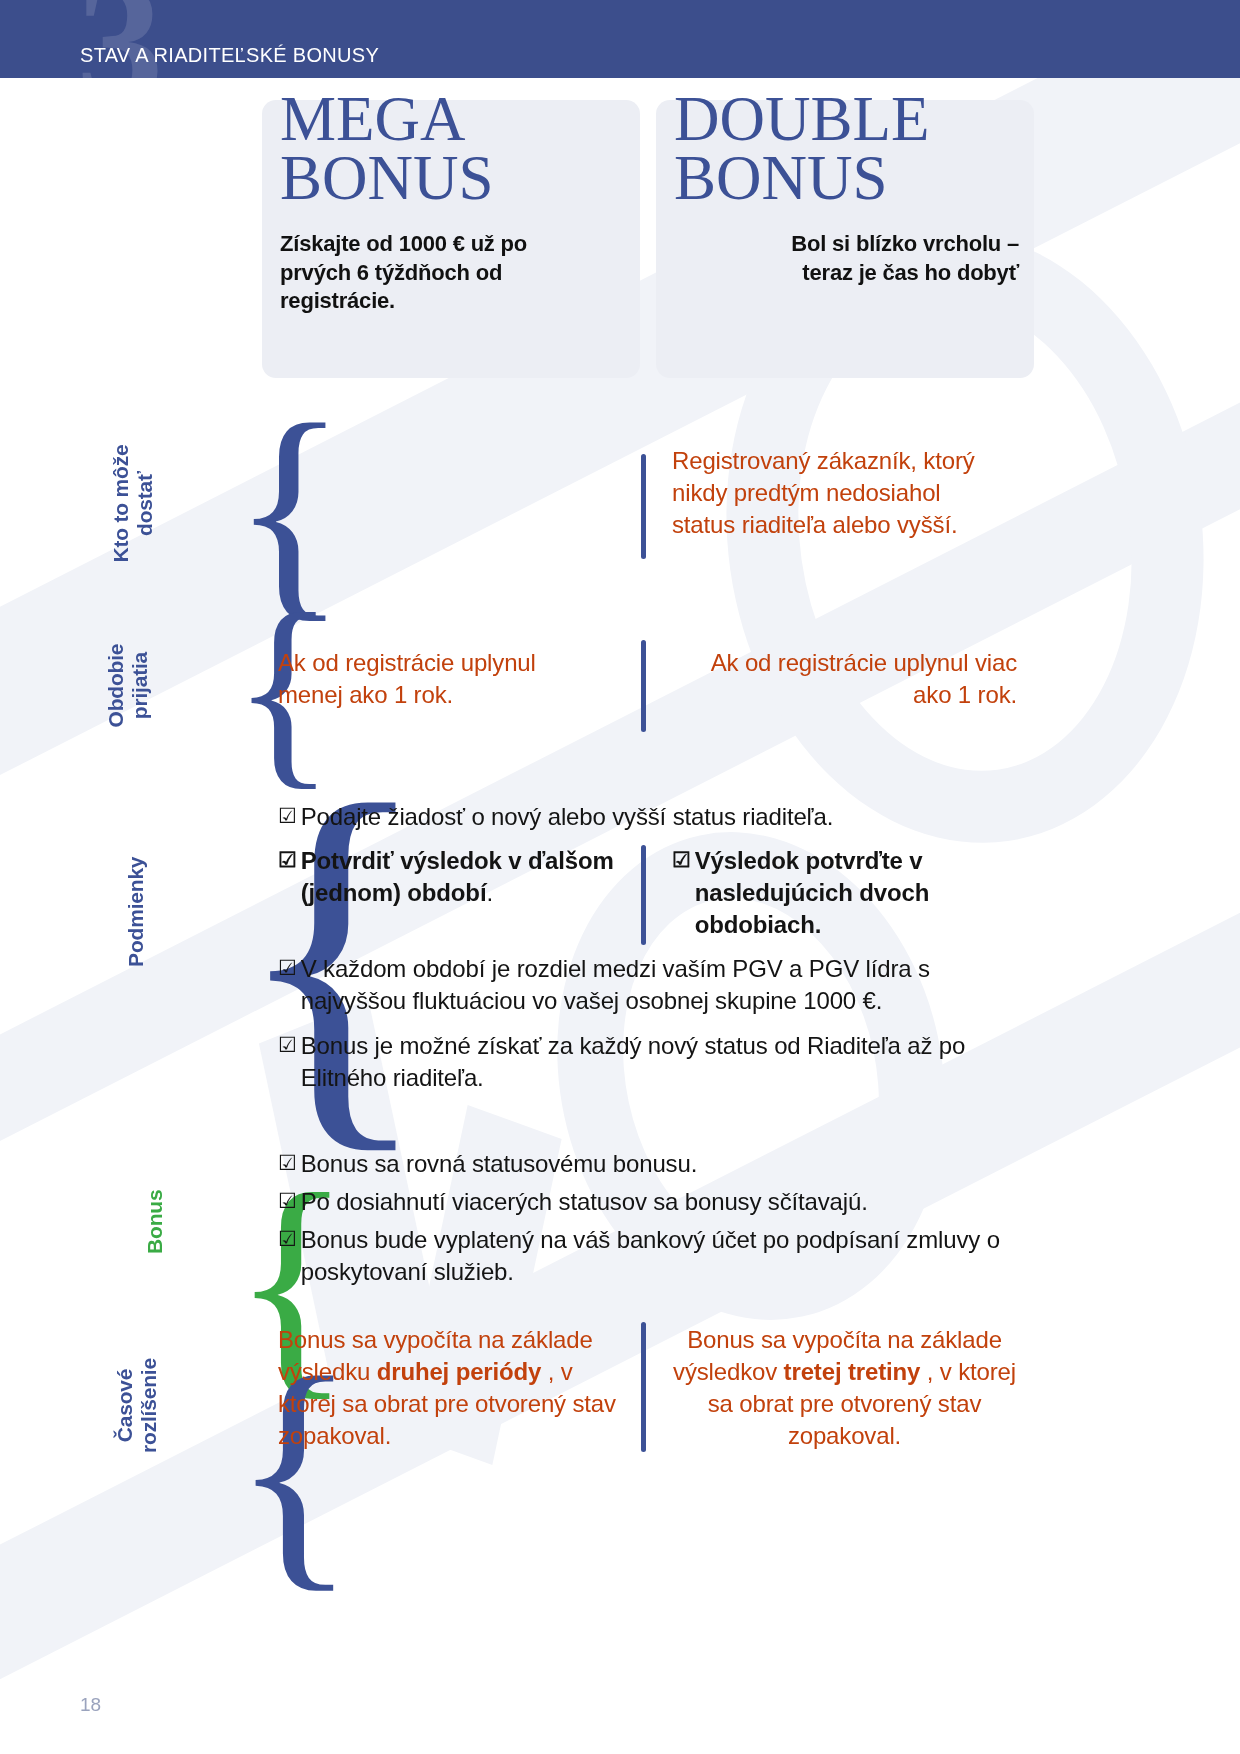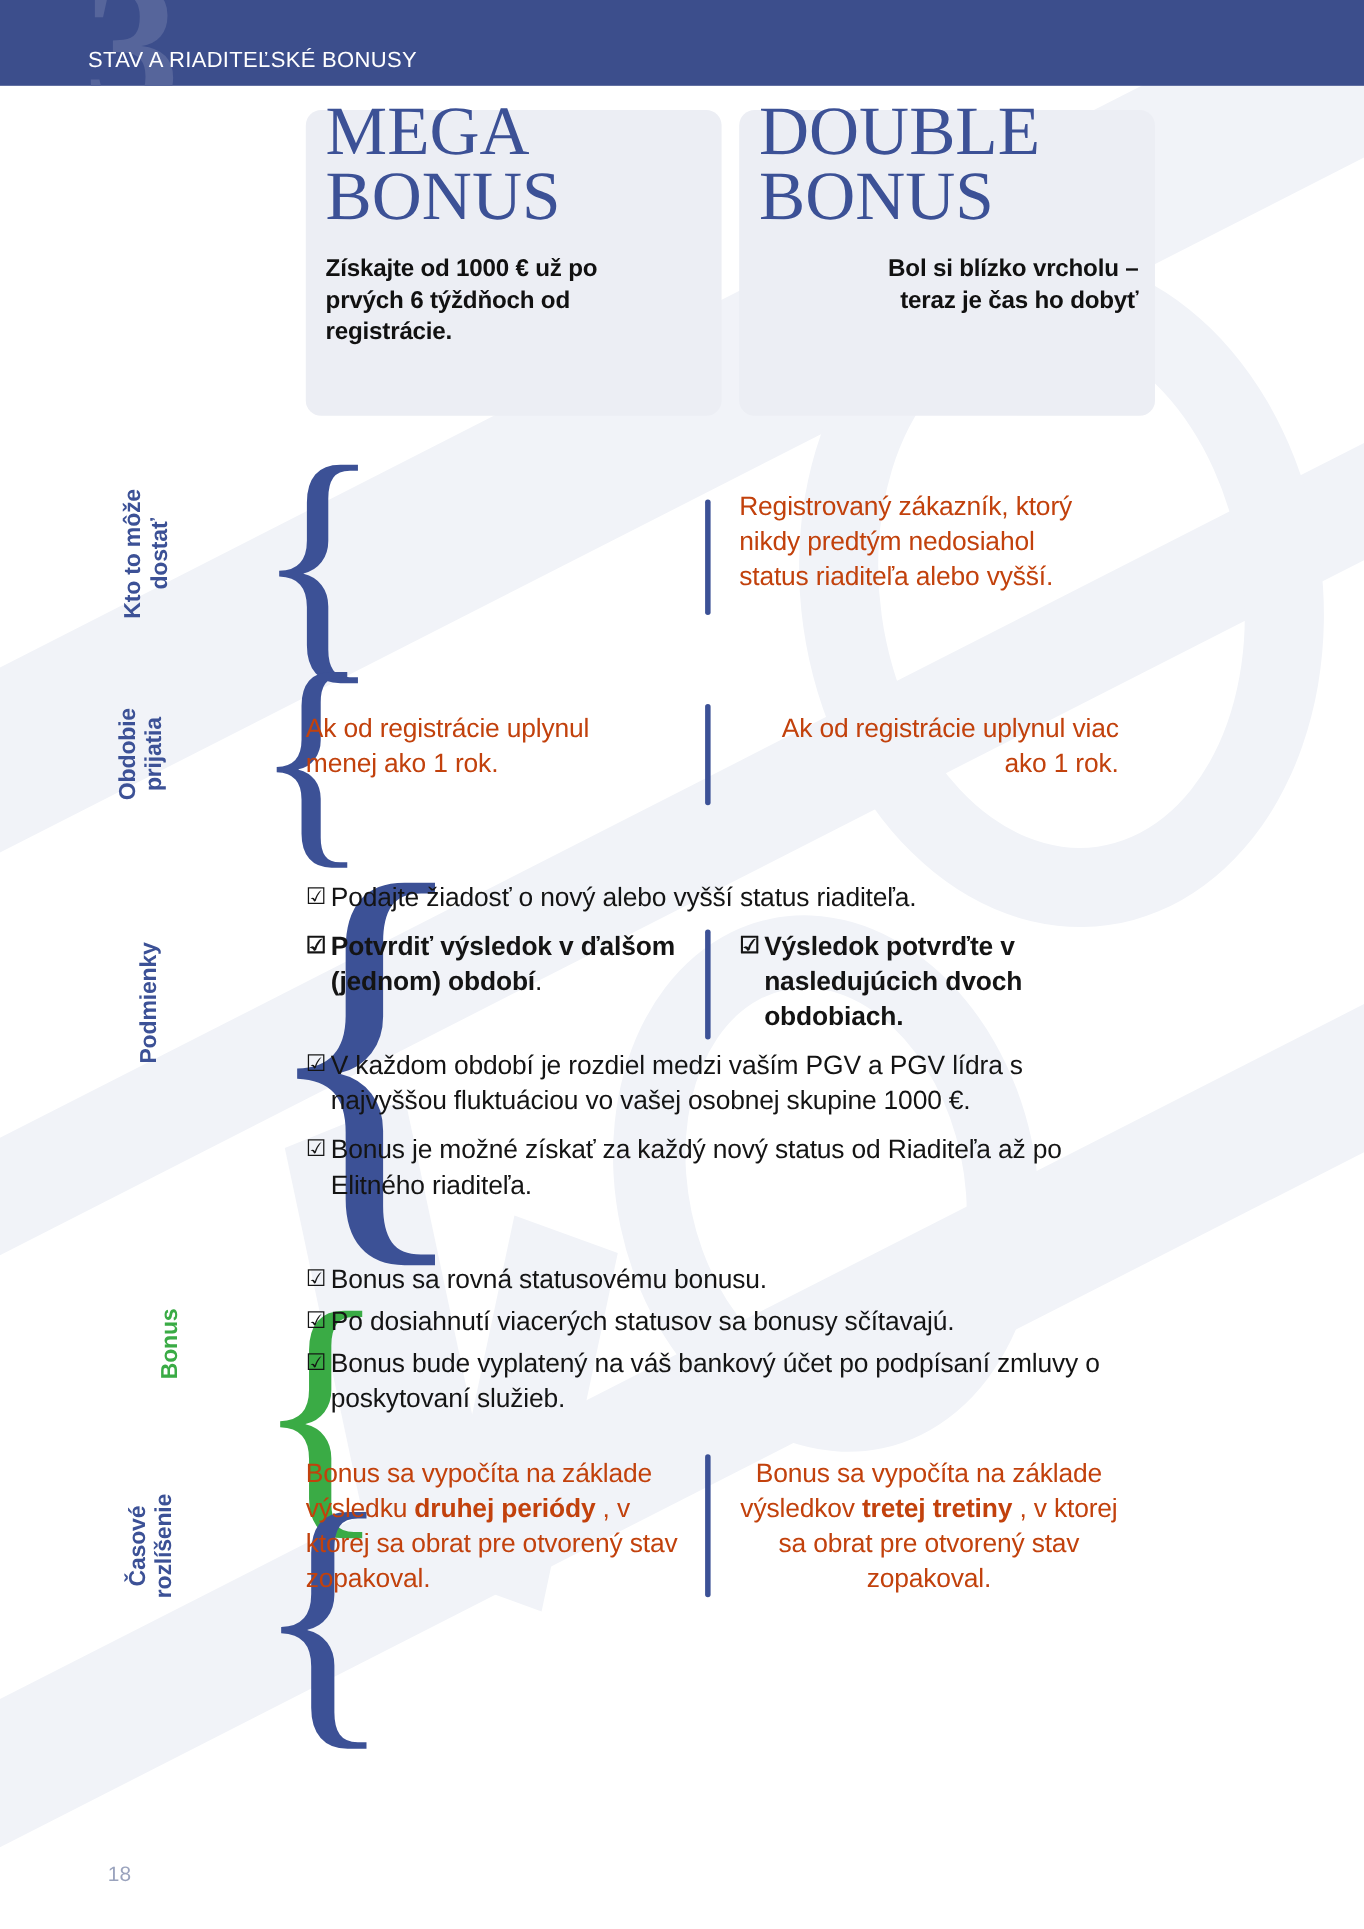"MEGA" .cards { left: 16px -> 0 }
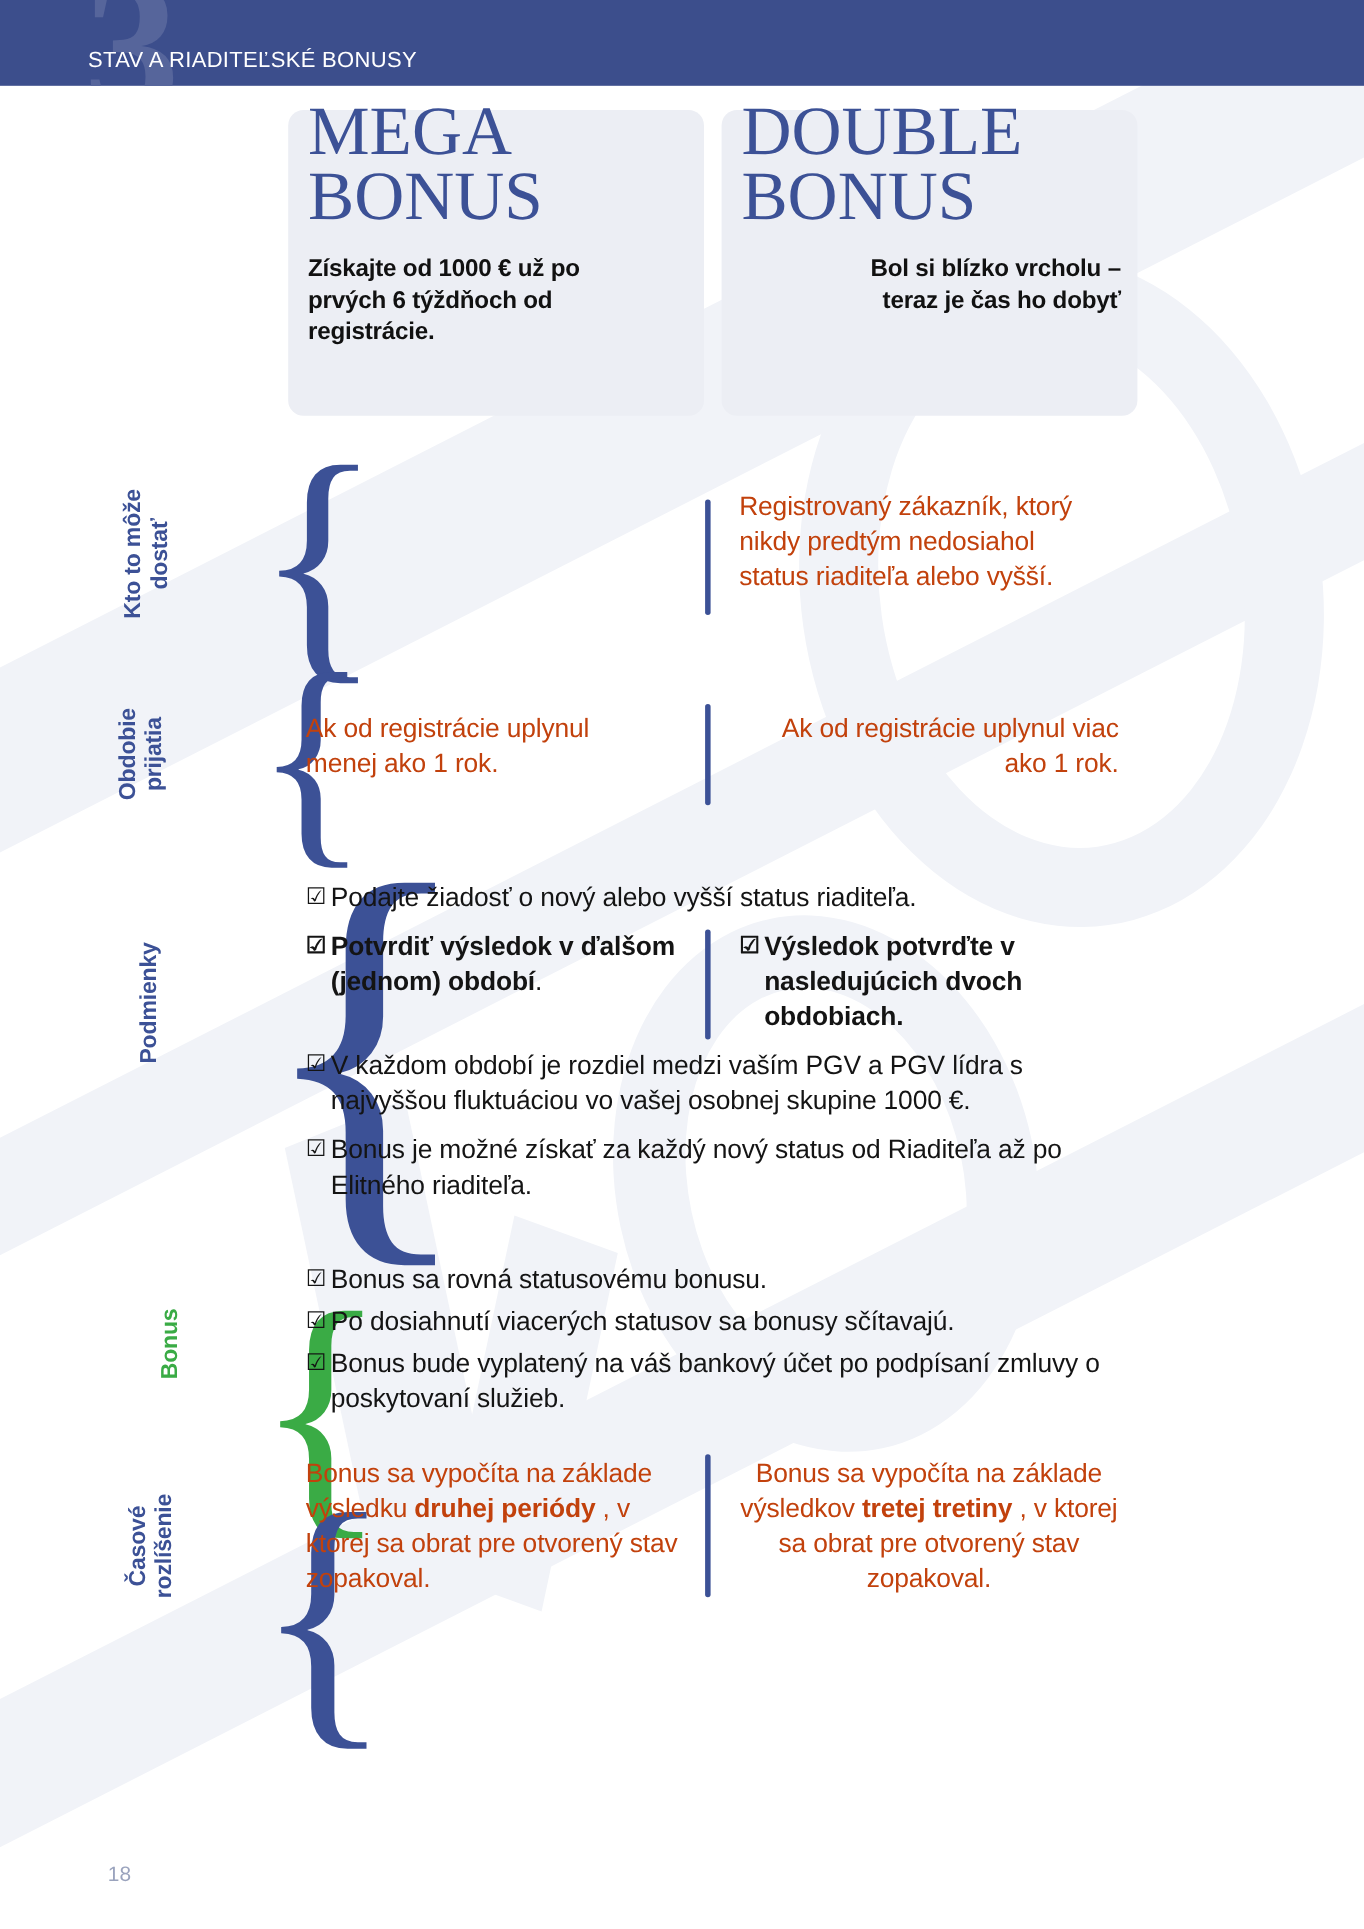"18" .pagenum { margin-left: 18px -> none }
